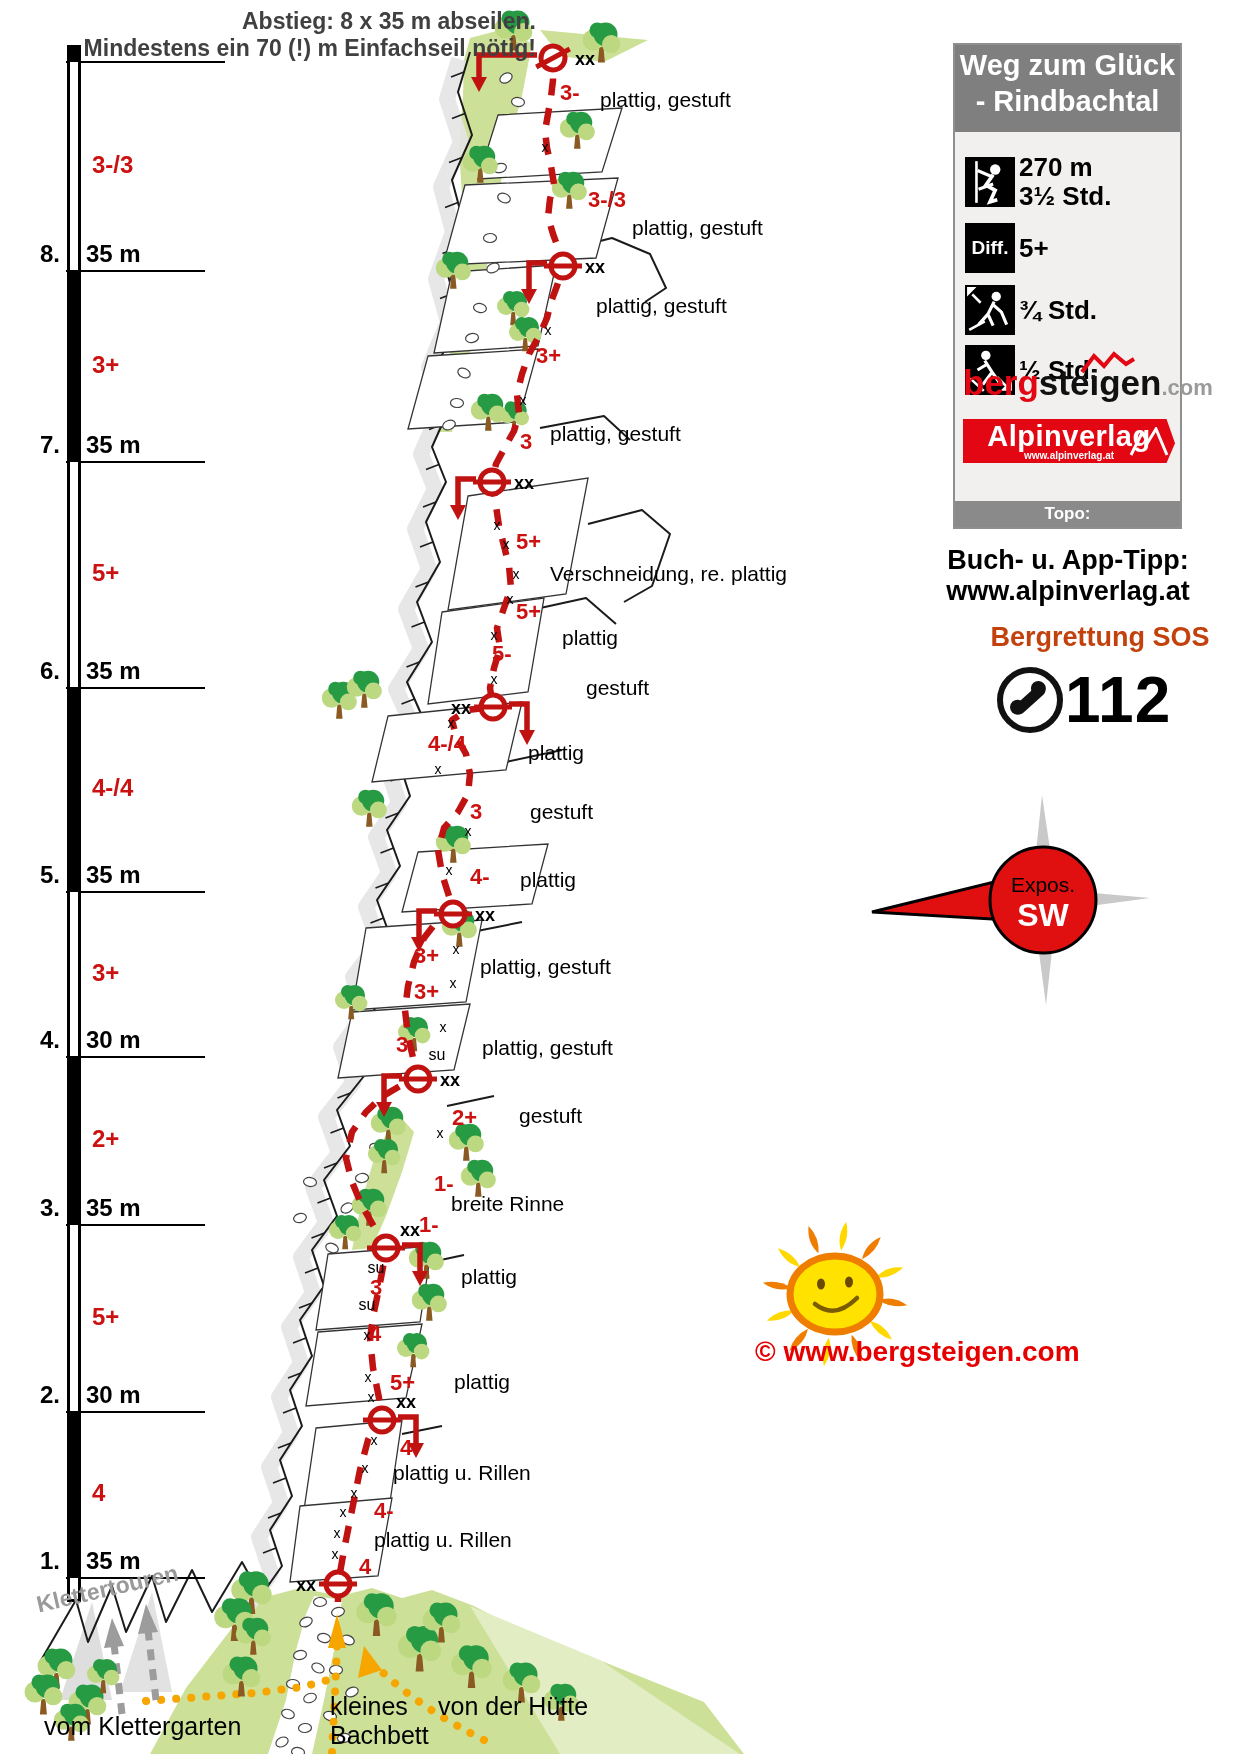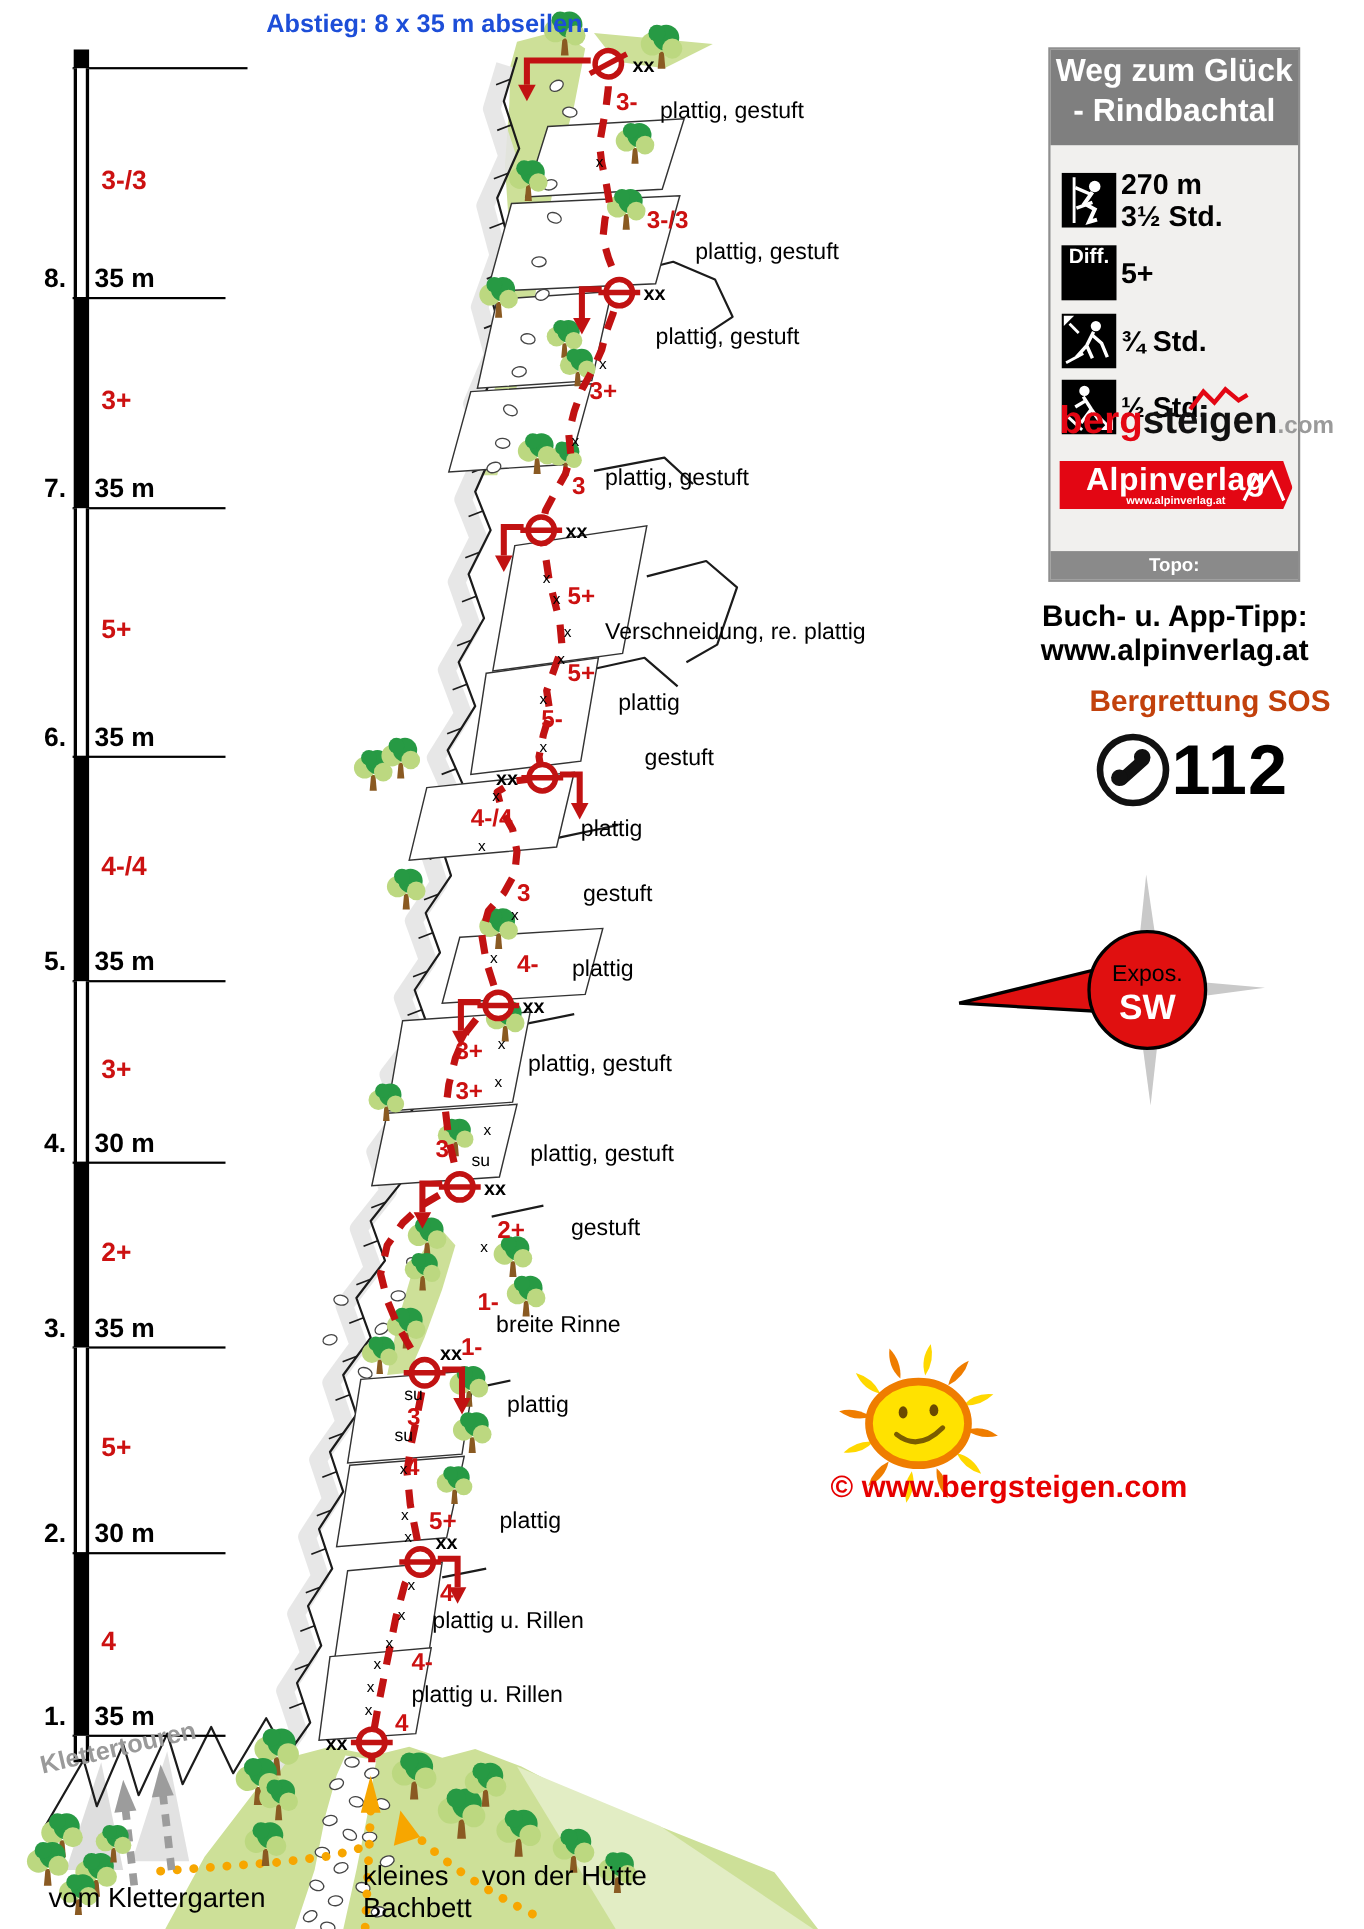"Abstieg: 8 x 35 m" #abstieg { color: #1d4ed8 -> #404040 }
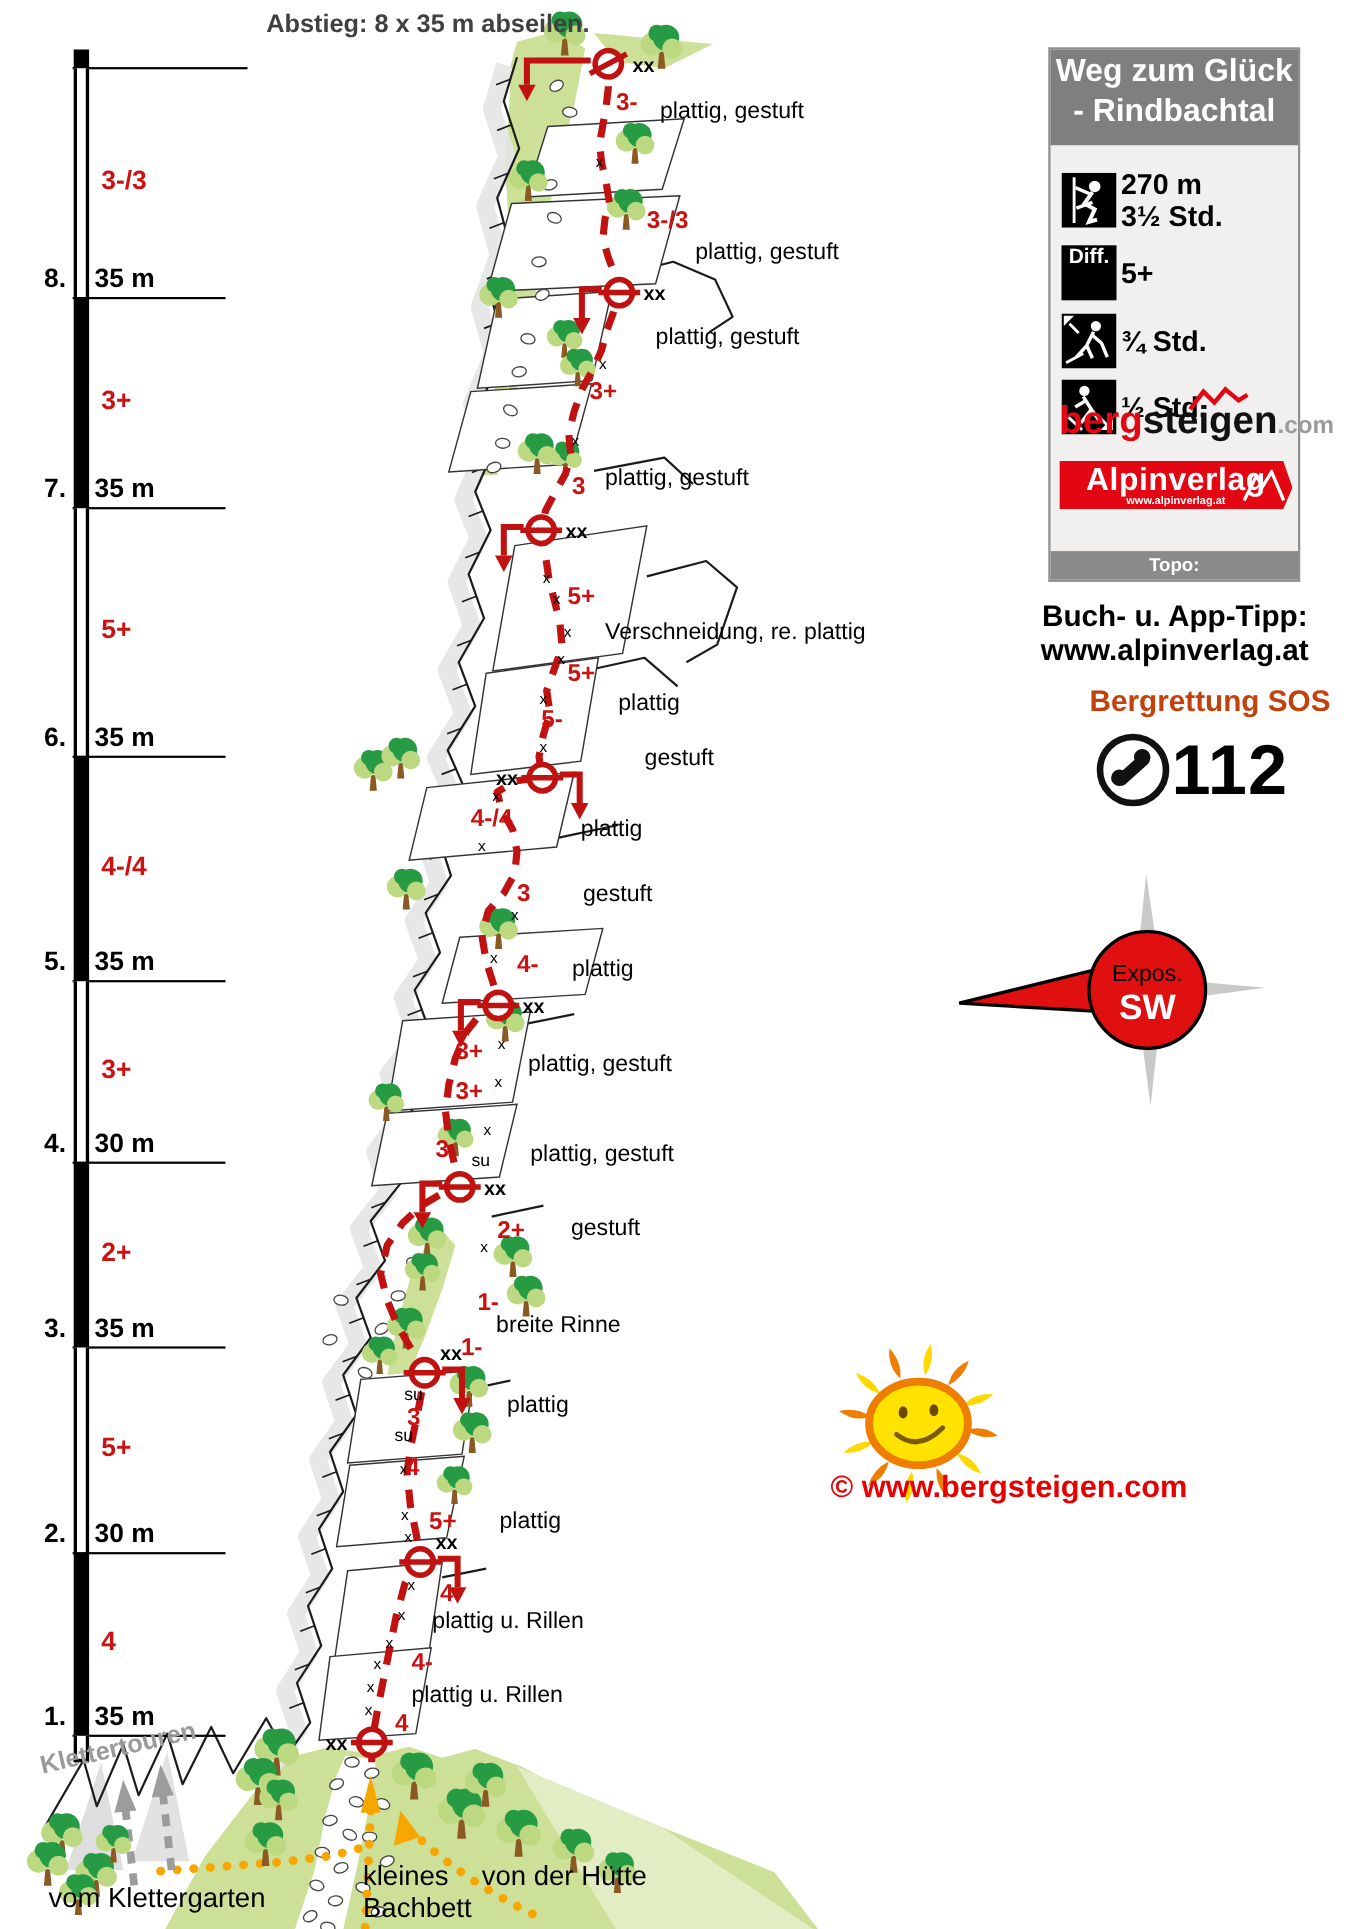"Mindestens ein 70 (!) m" div { html: none -> <div>Mindestens ein 70 (!) m Einfachseil nötig!</div> }
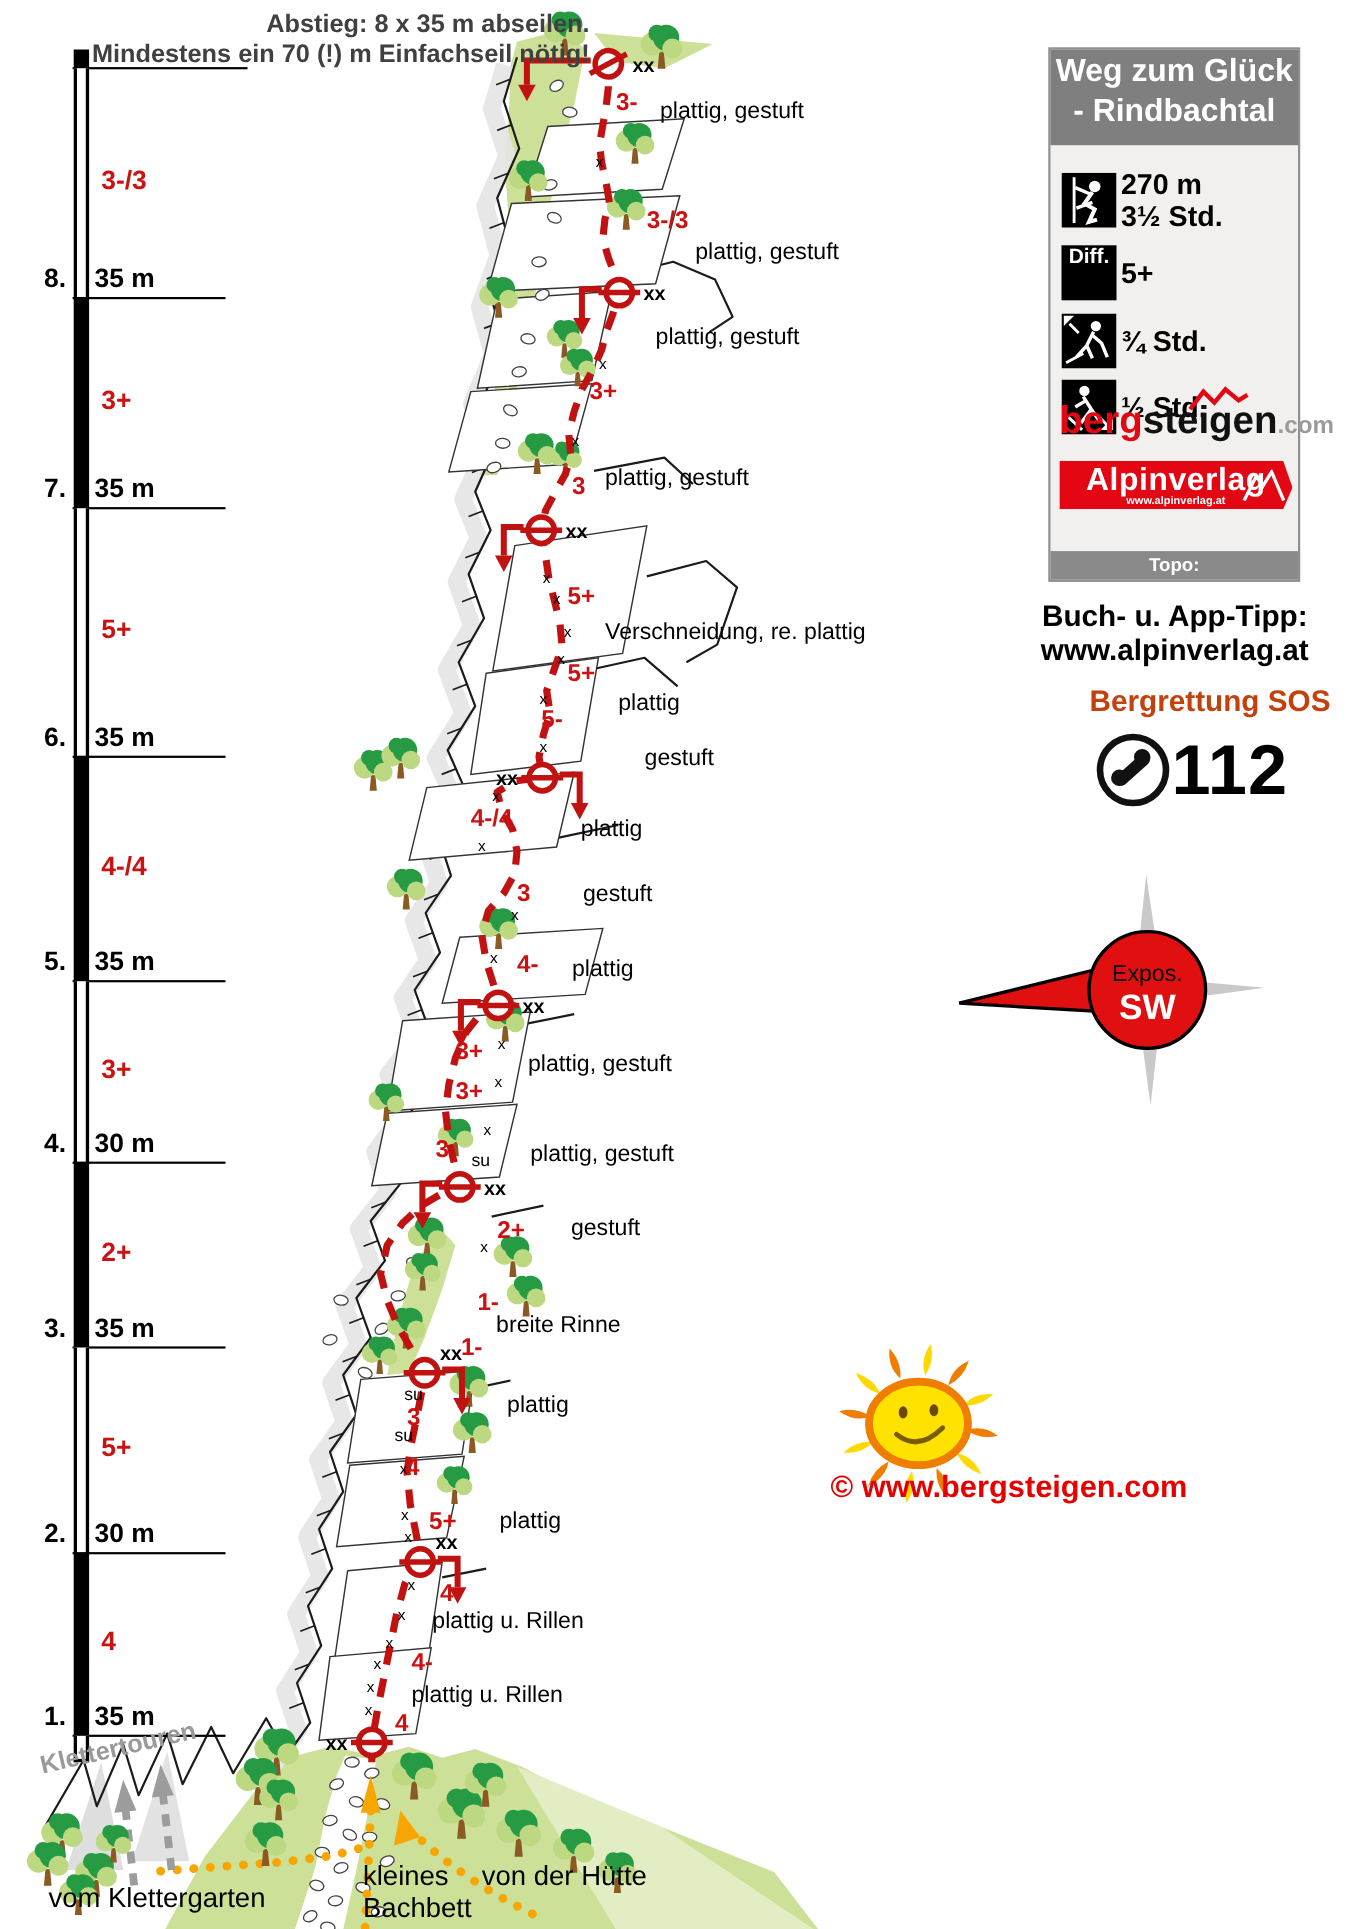"Diff." .icon-diff { align-items: none -> center }
